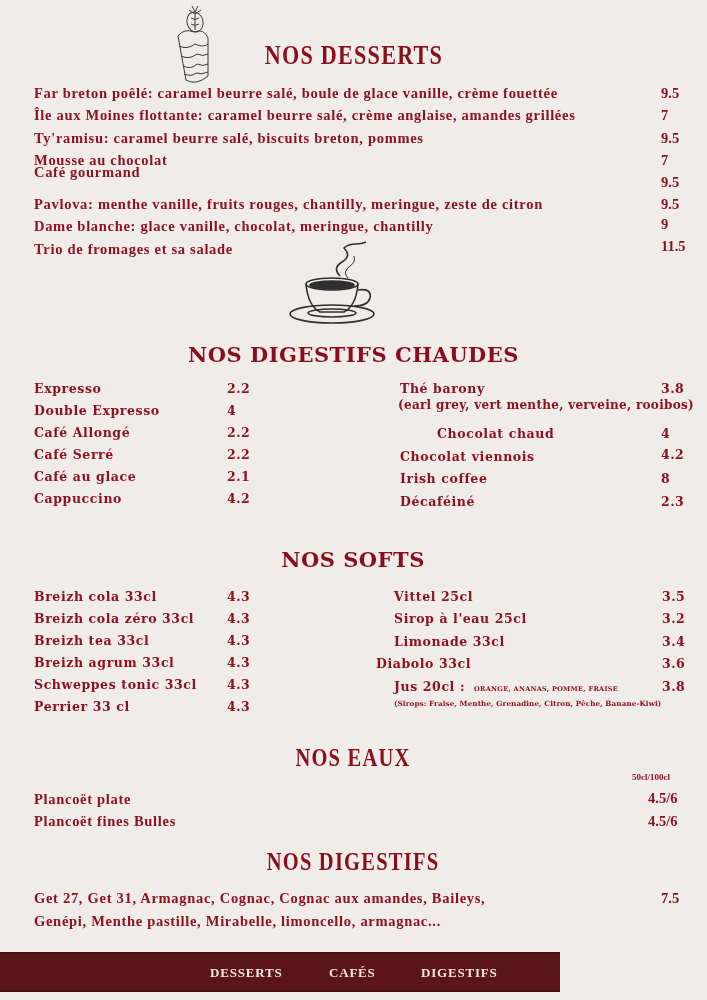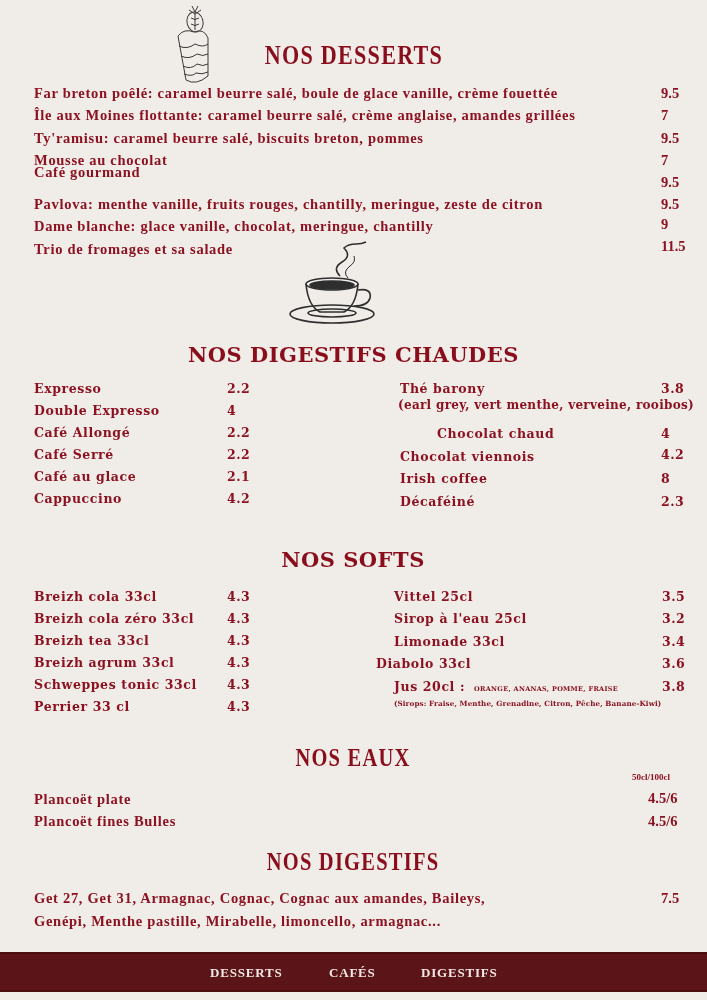"DESSERTS" .nav { width: 707px -> 560px }
